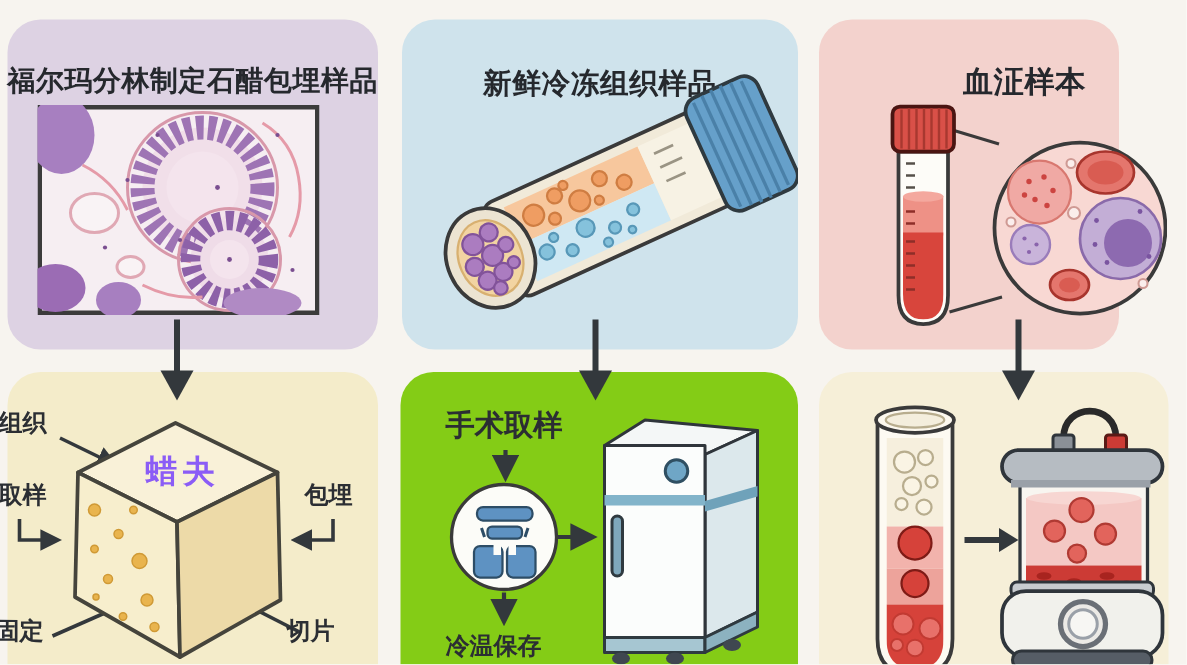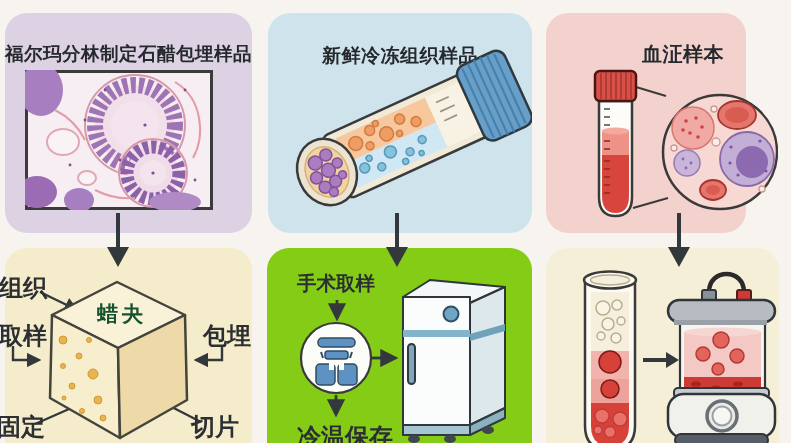"组织" .lbl { font-size: 24px -> 16px }
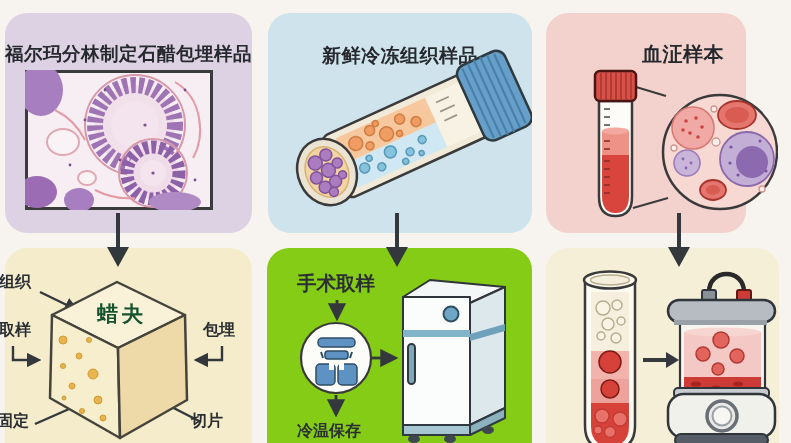"蜡夬" #waxword { color: #14532d -> #8b5cf6 }
